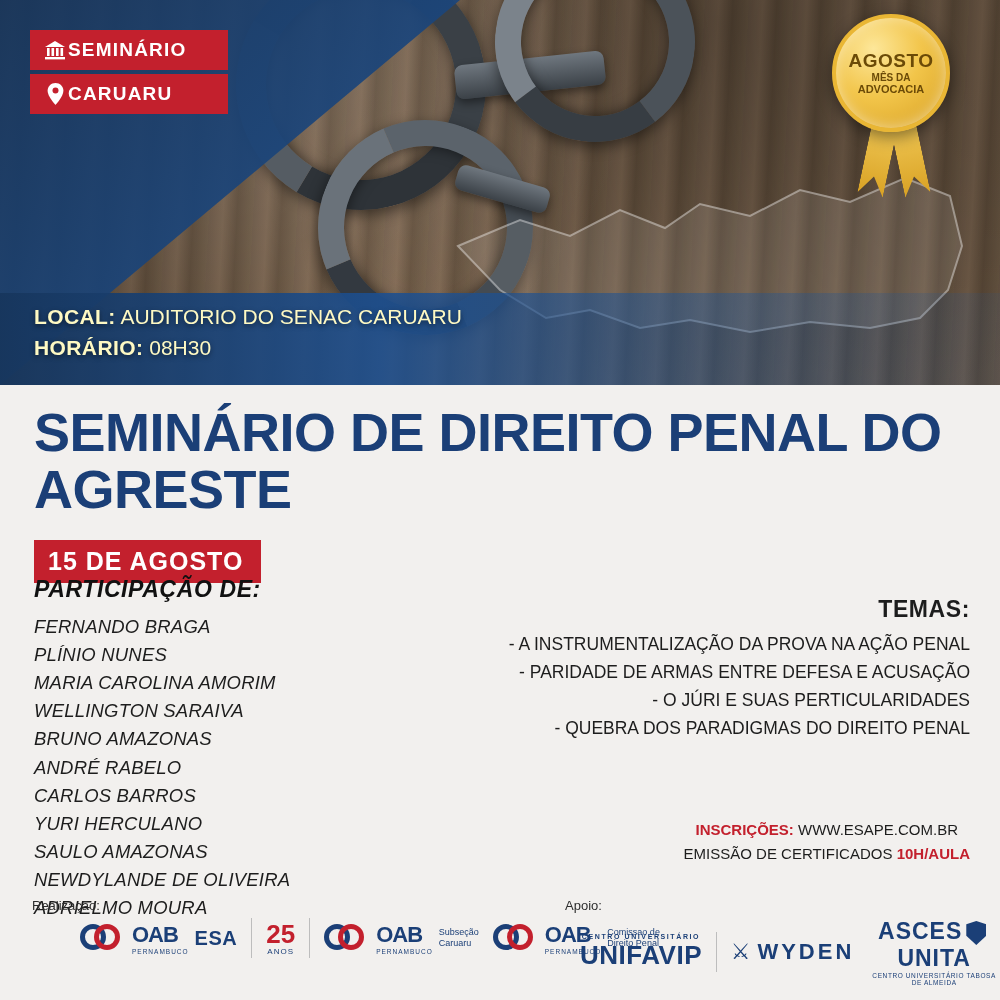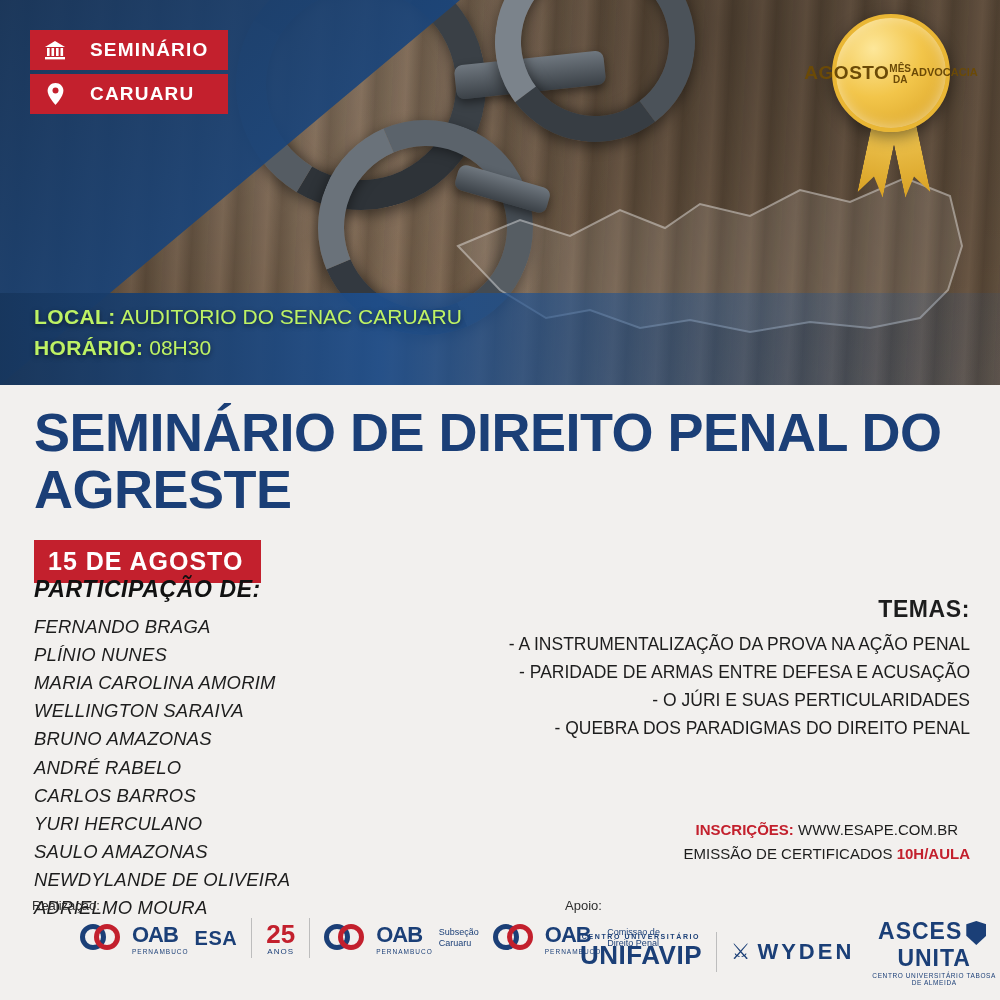"SEMINÁRIO" .tag { gap: 22px -> 0 }
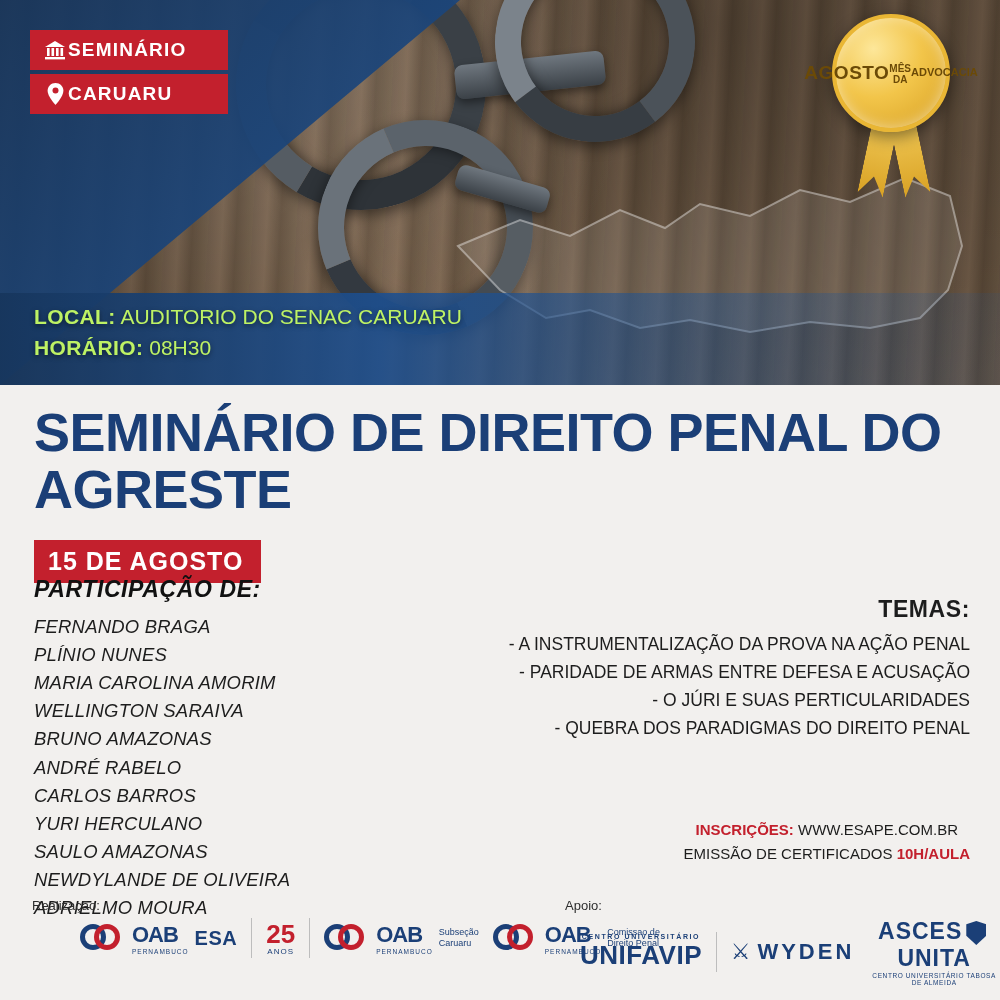"AGOSTO" .seal-circle { flex-direction: row -> column }
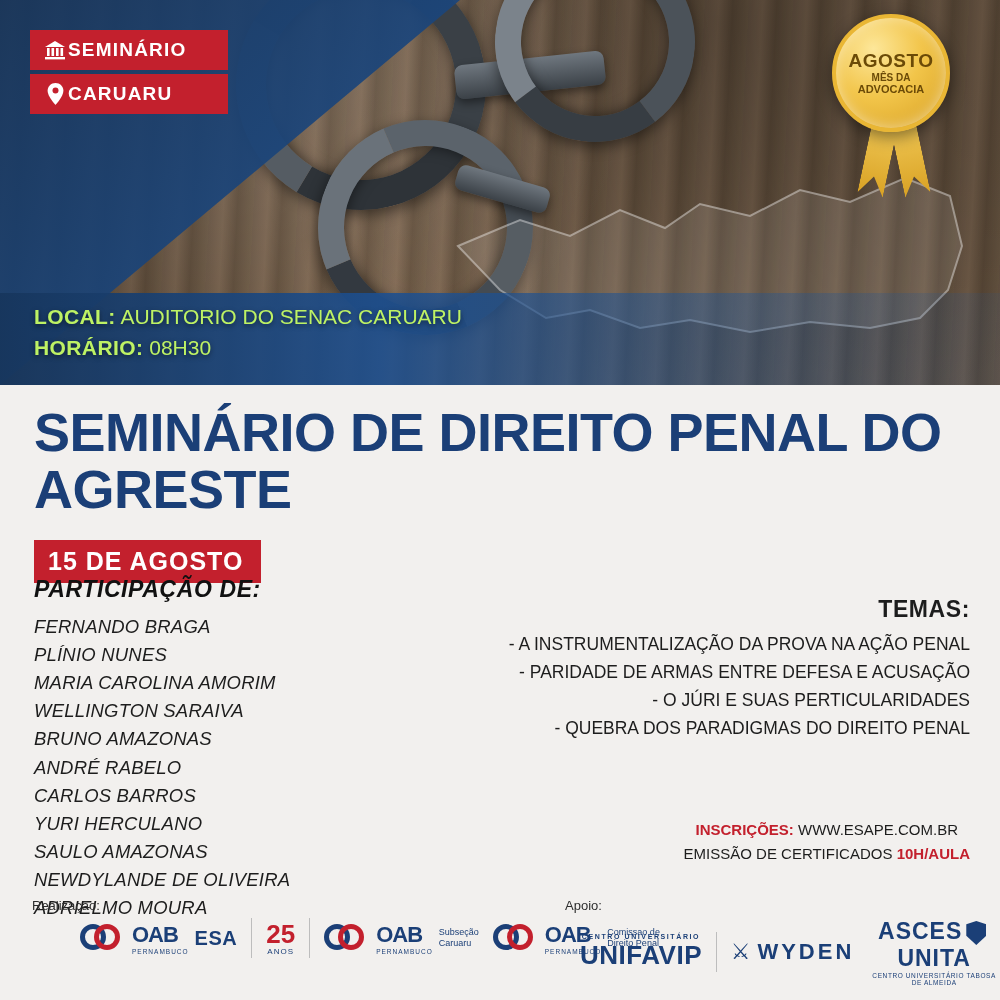"LOCAL: AUDITORIO DO SENAC CARUARU" .venue { color: #bef264 -> #fef9c3 }
